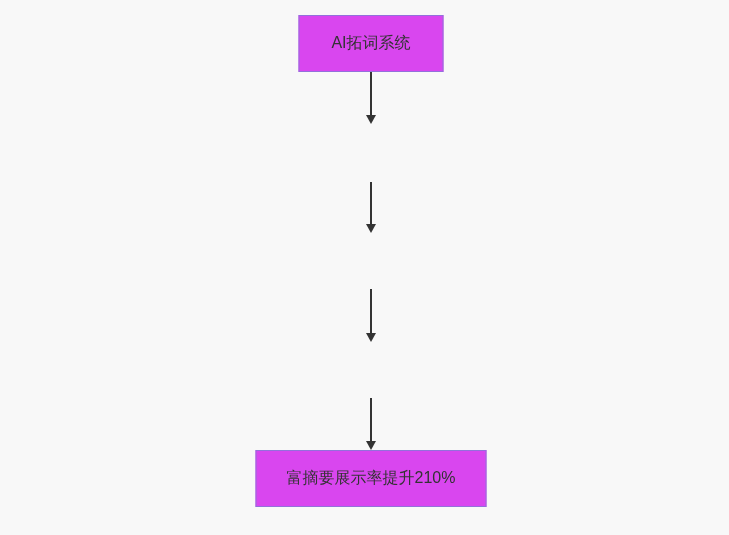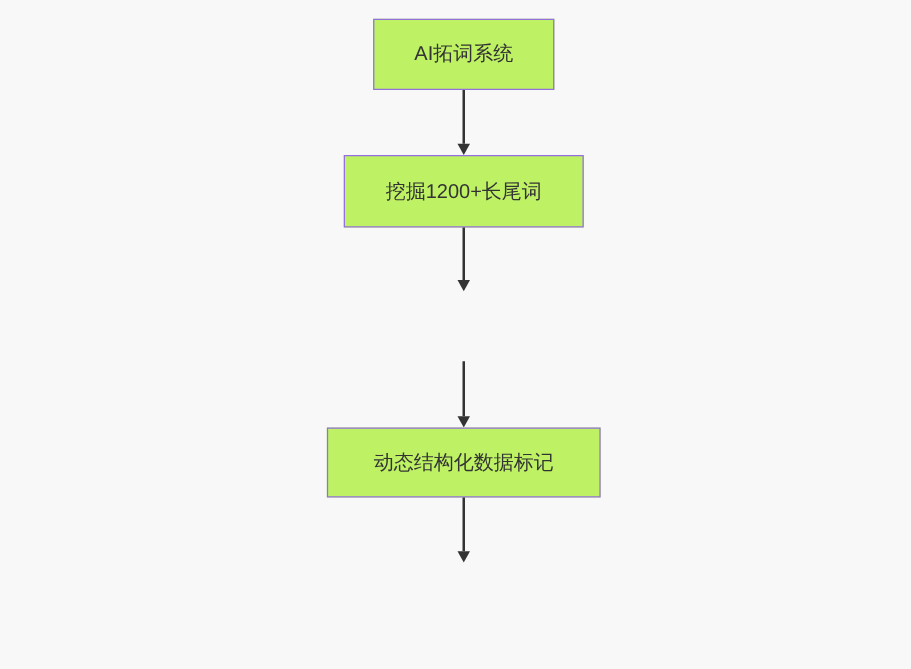"AI拓词系统" .node { background: #bef264 -> #d946ef }
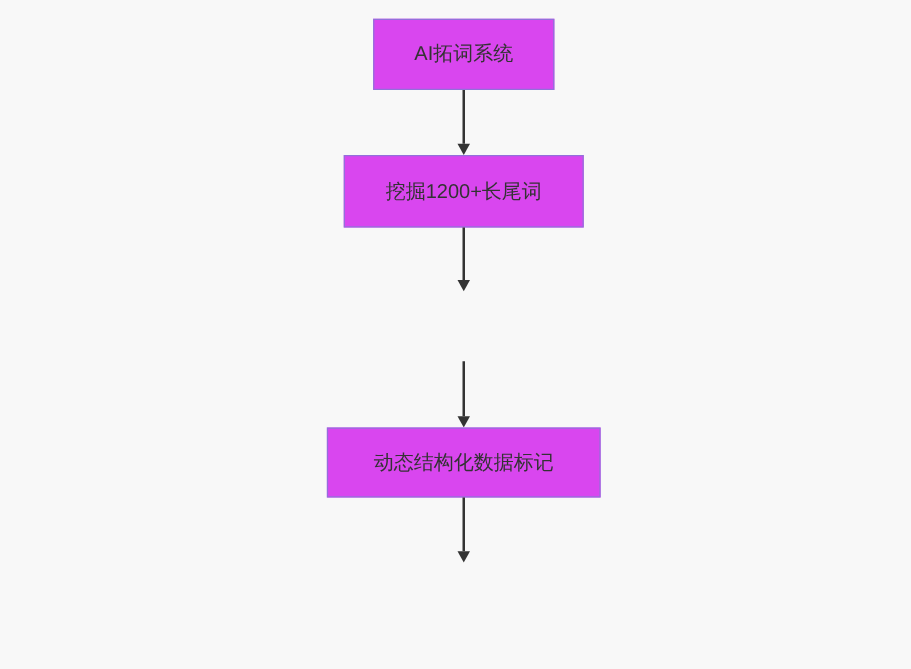"挖掘1200+长尾词" div.node { html: <div> <span>挖掘1200+长尾词</span> </div> -> none }
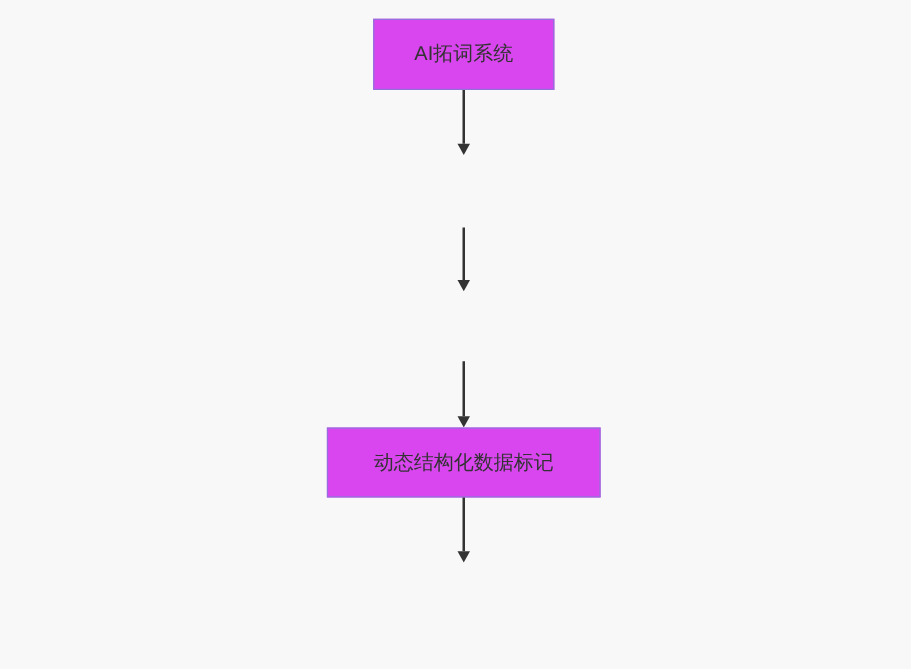"动态结构化数据标记" div.node { html: <div> <span>动态结构化数据标记</span> </div> -> none }
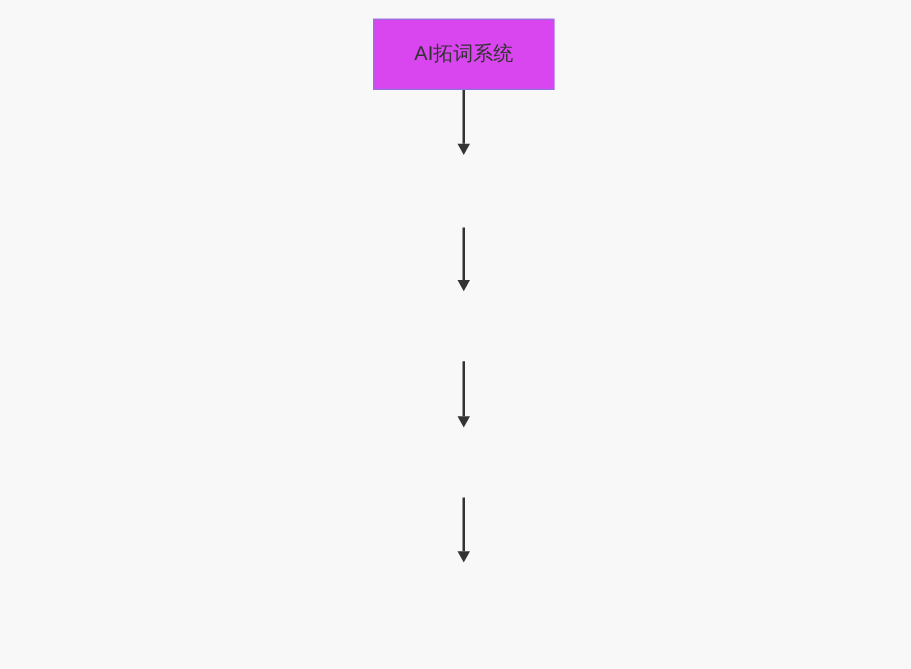"富摘要展示率提升210%" div.node { html: none -> <div> <span>富摘要展示率提升210%</span> </div> }
